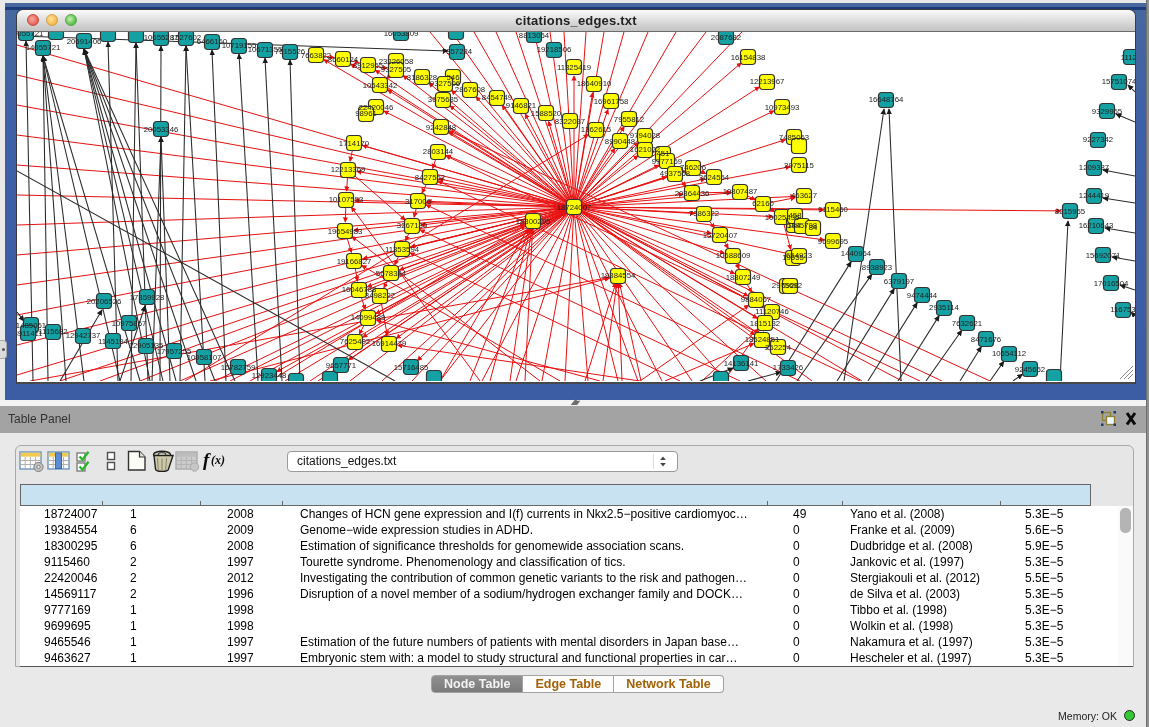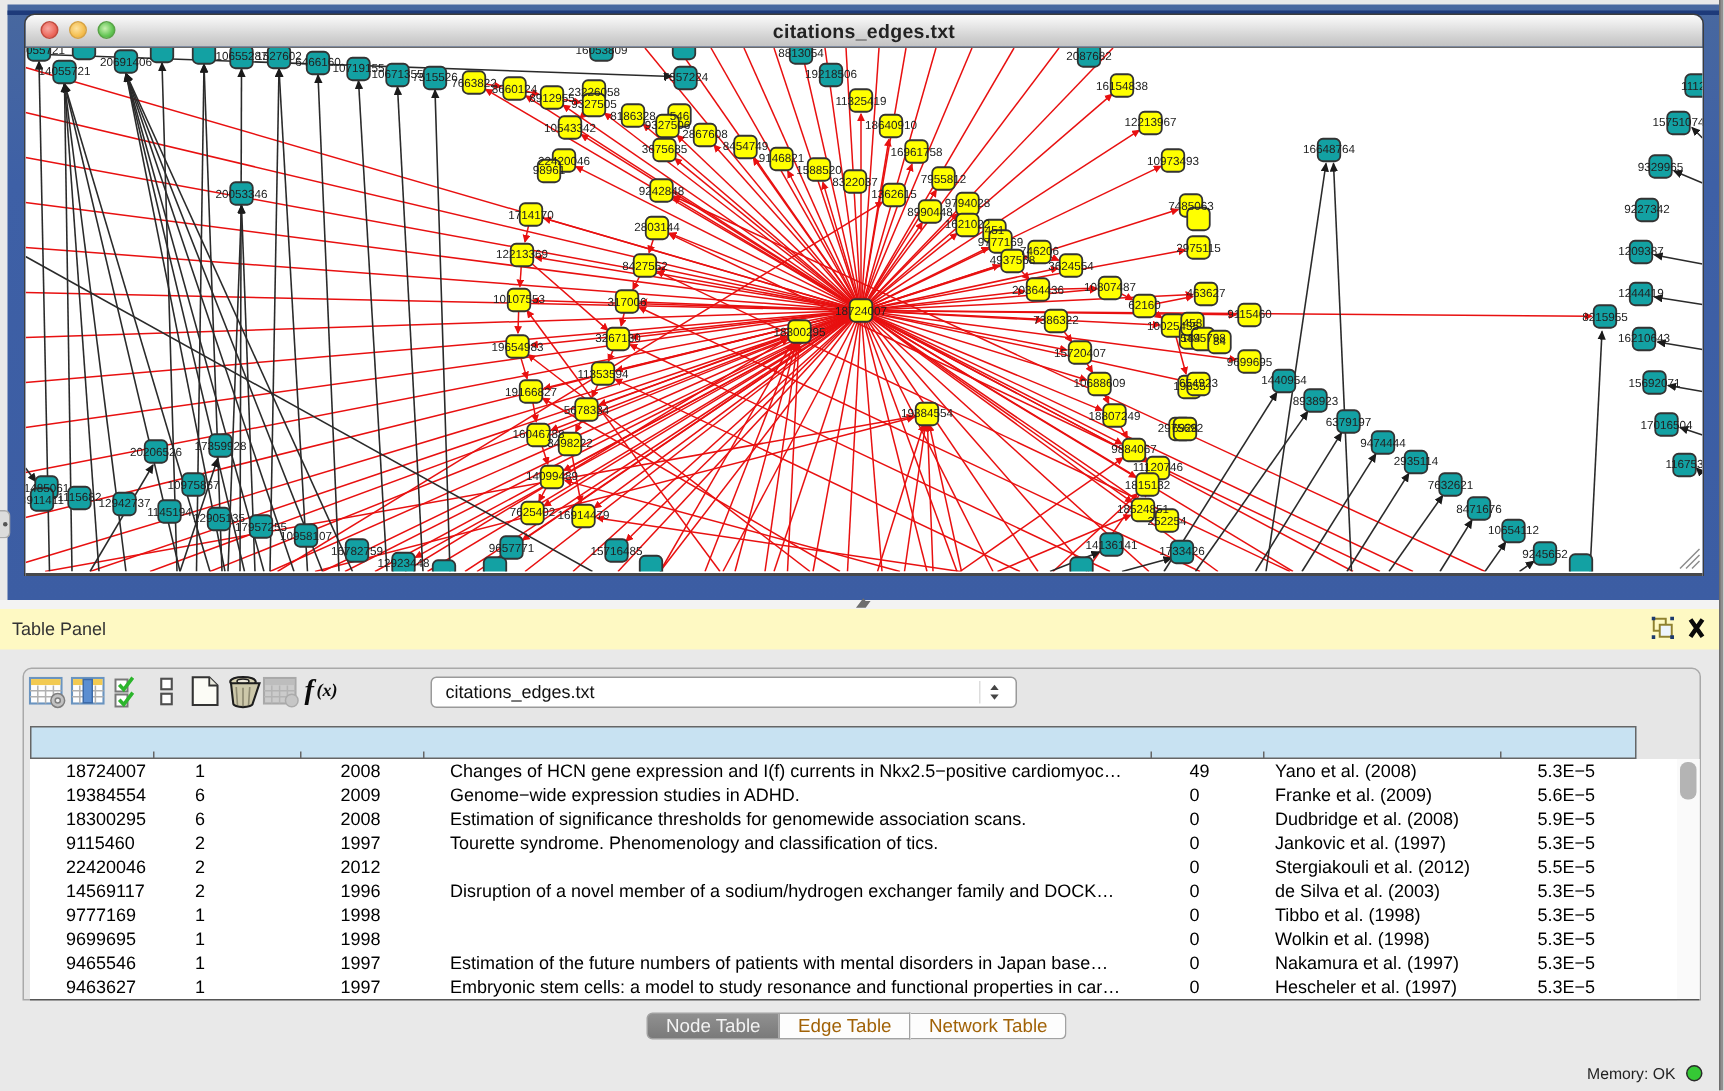"Table Panel" #tphead { background: #fef9c3 -> #a3a3a3 }
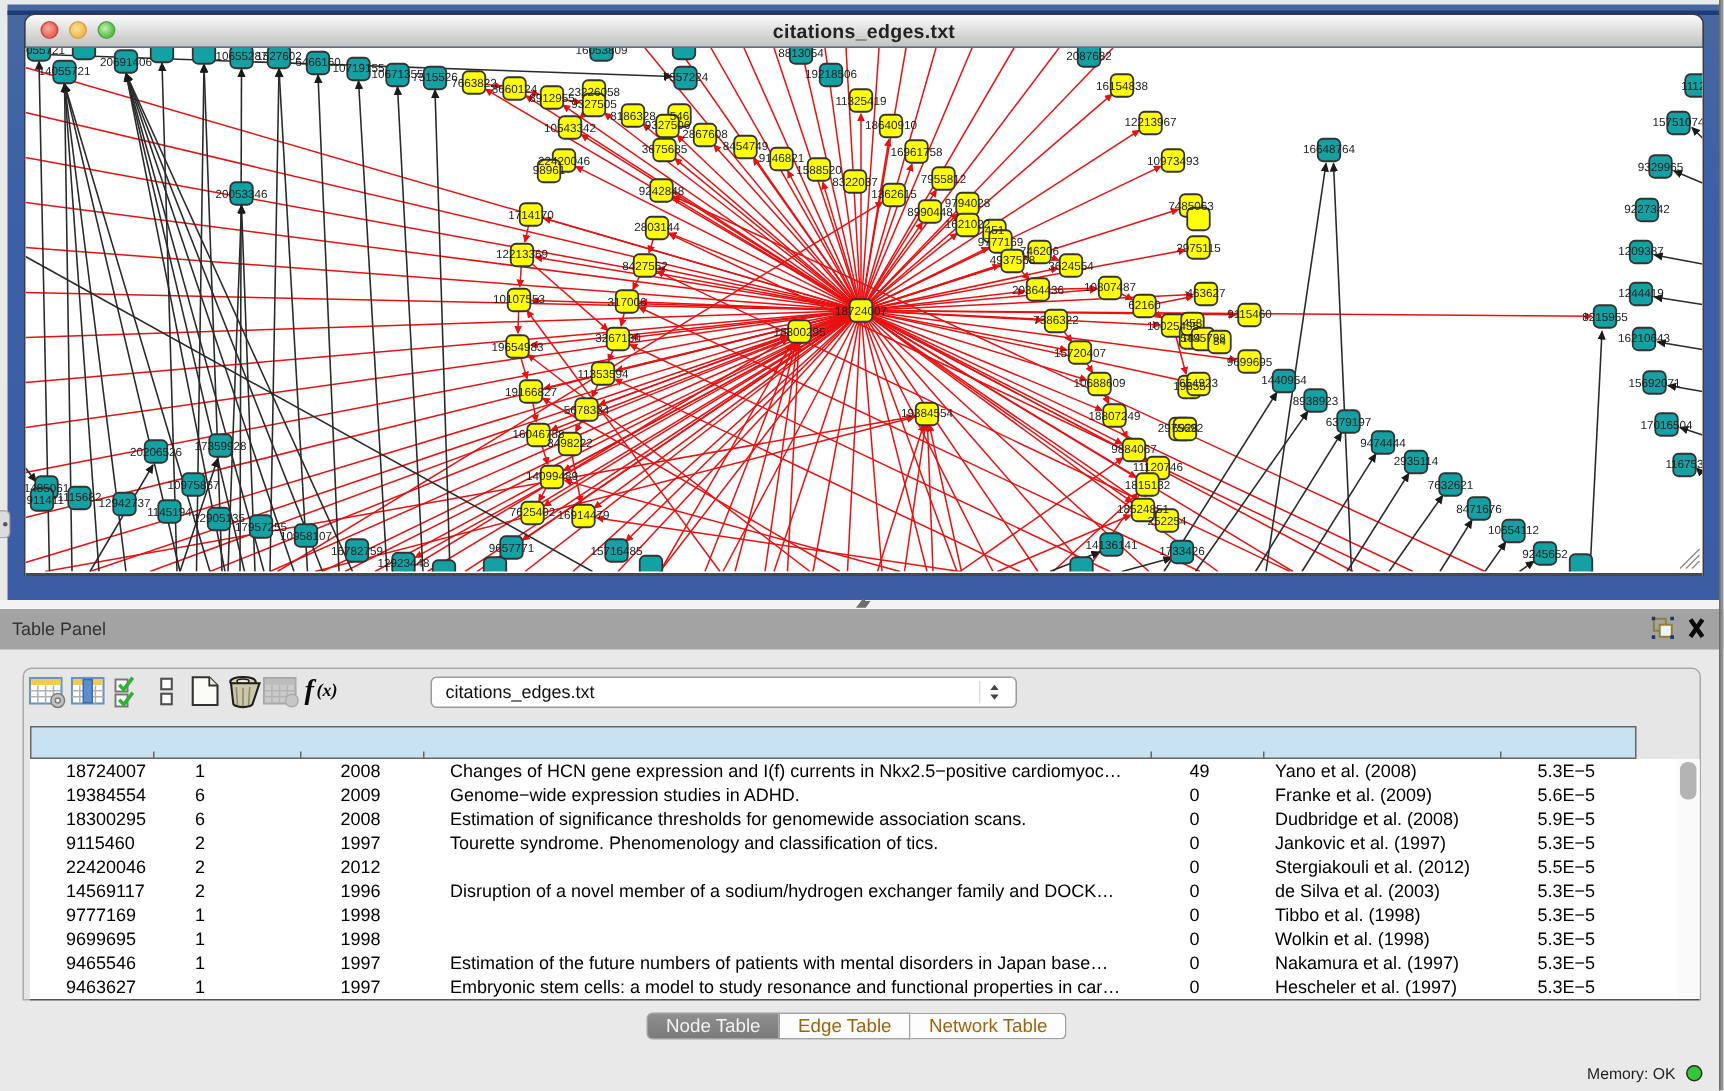"Investigating the contribution of common" span { html: none -> <span>Investigating the contribution of common genetic variants to the risk and pathogen…</span> }
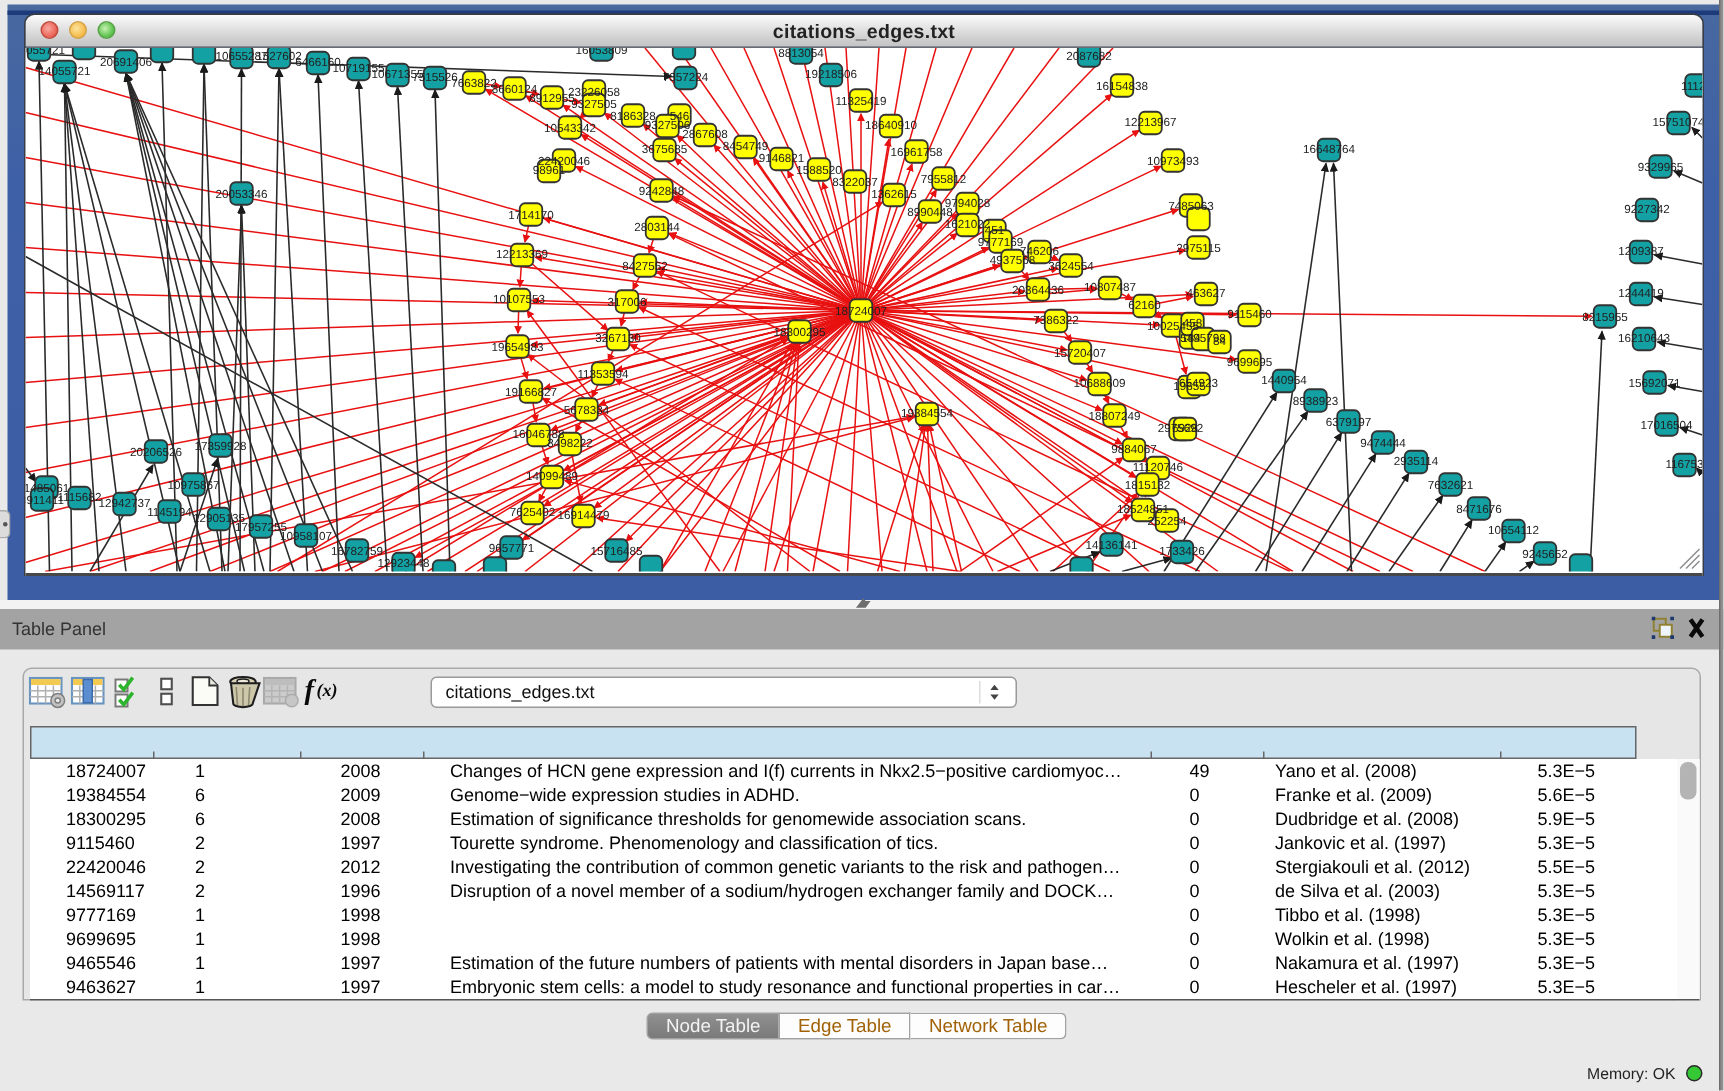"Embryonic stem cells: a model" span { text: cells: a model to study resonance -> with: a model to study structural }
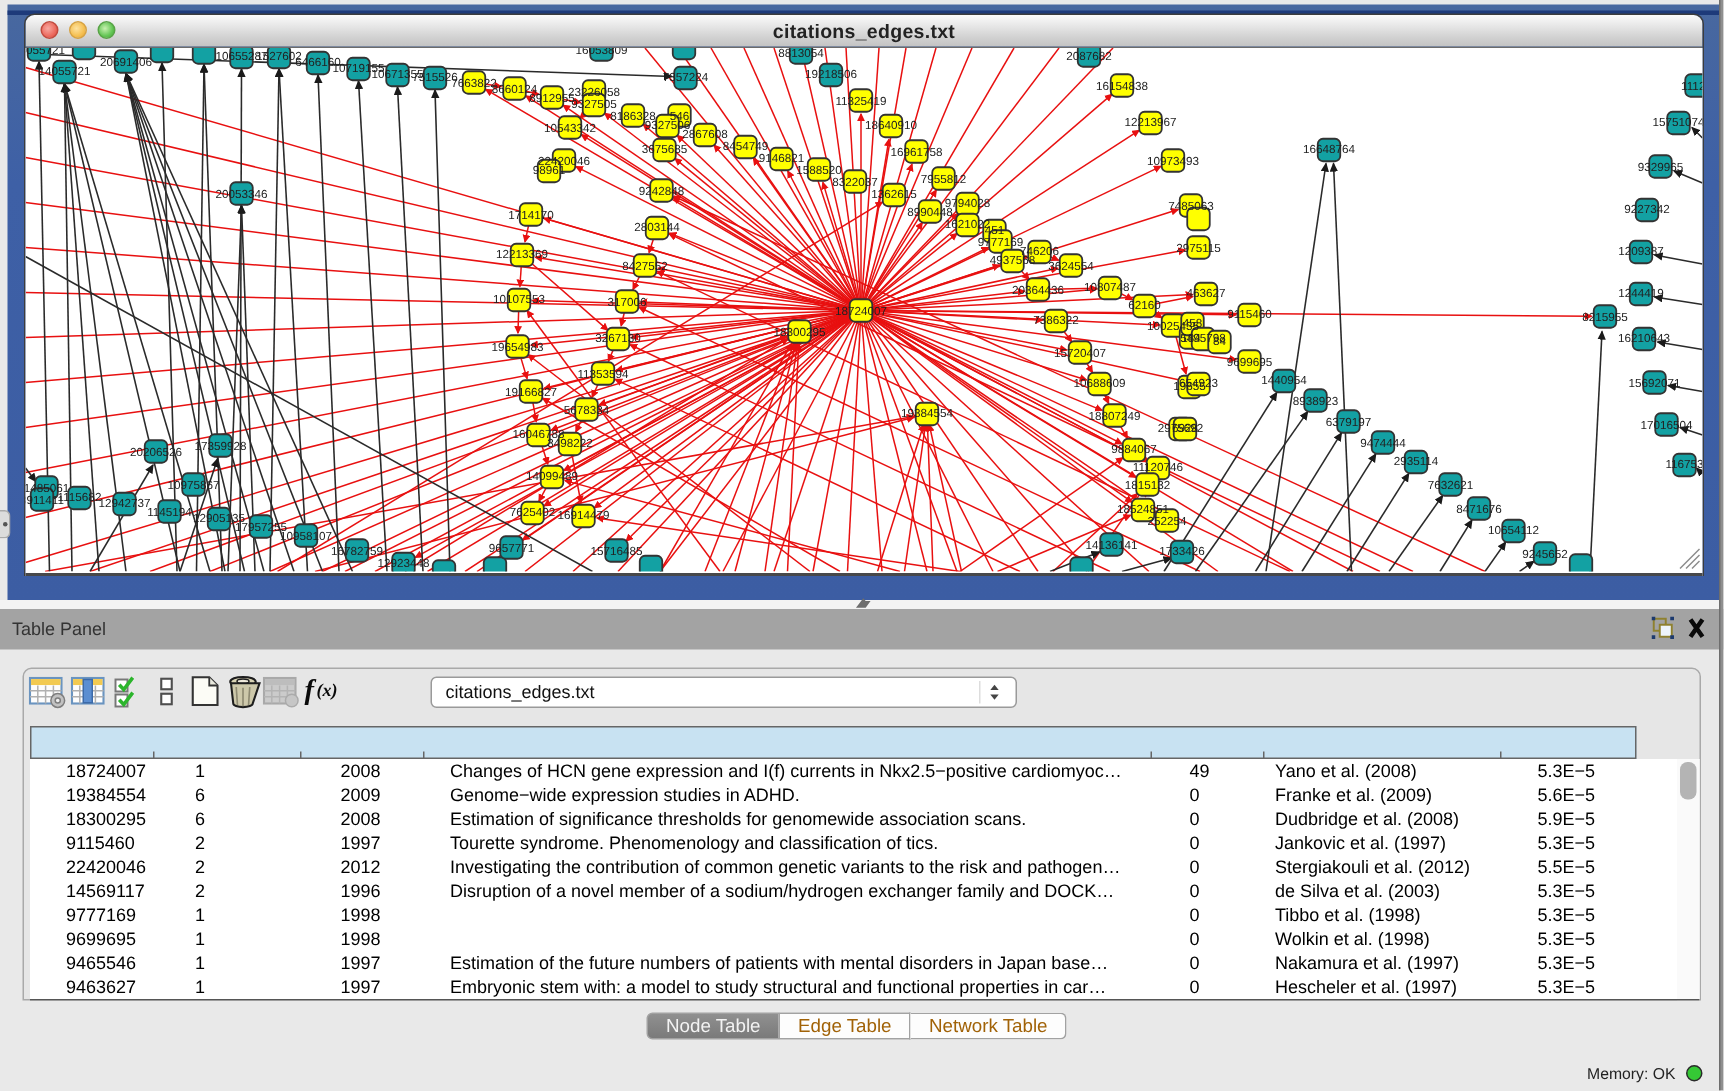"Node Table" #tabs { font-weight: normal -> bold }
